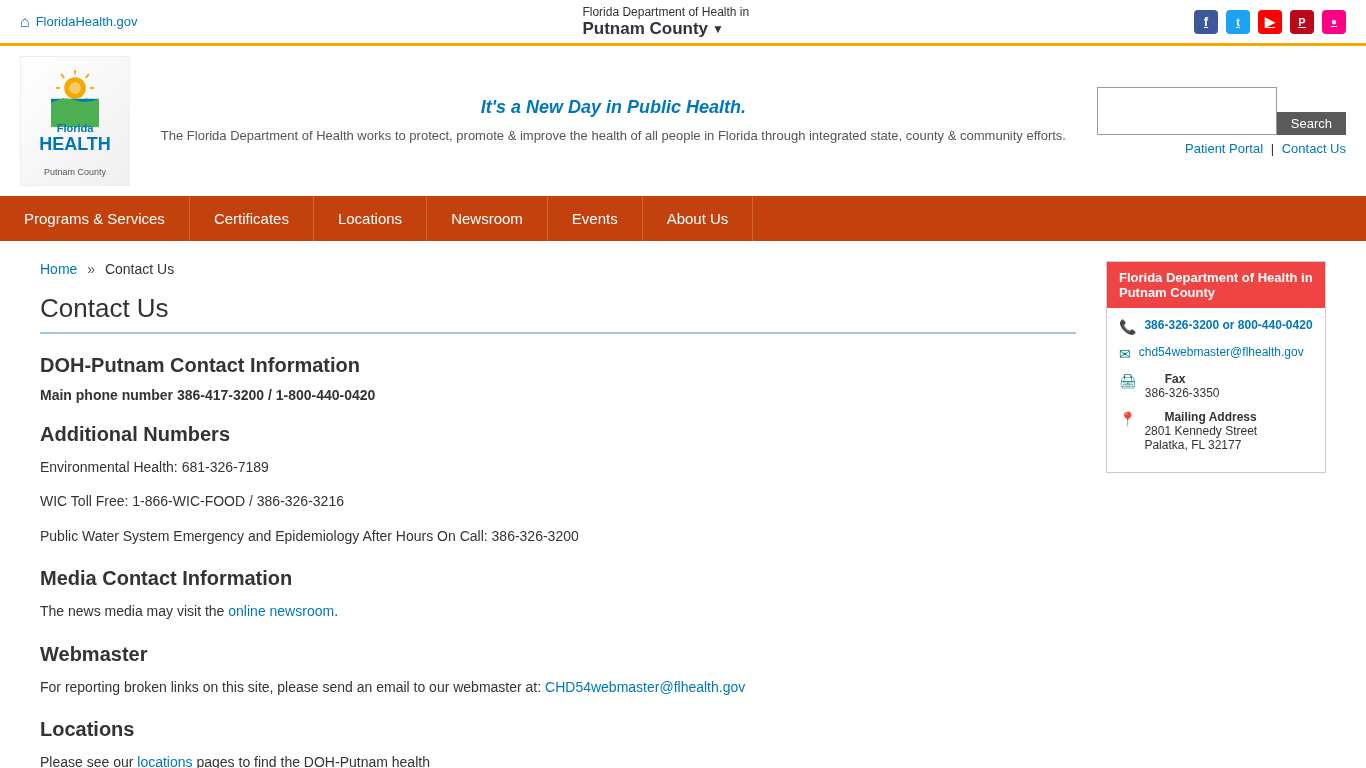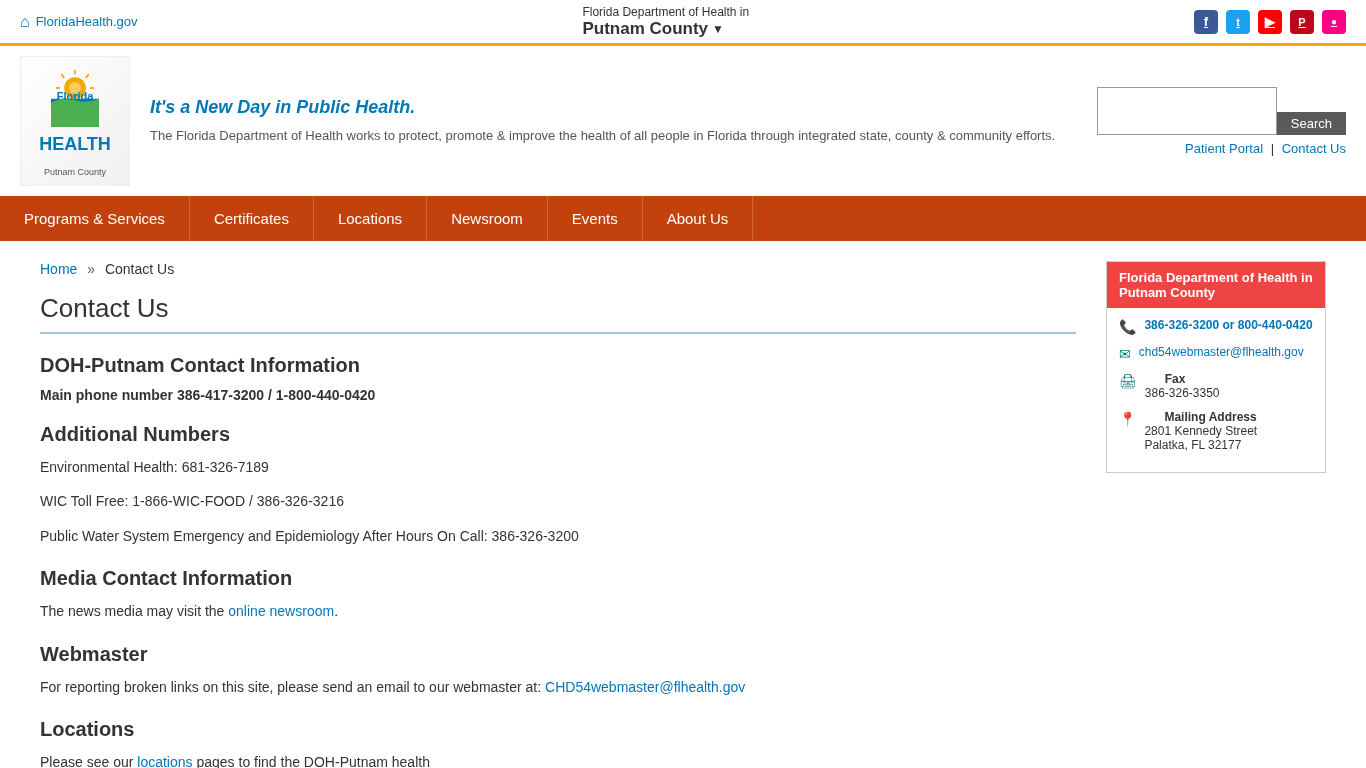"It's a New Day in" #tagline-area { text-align: none -> center }
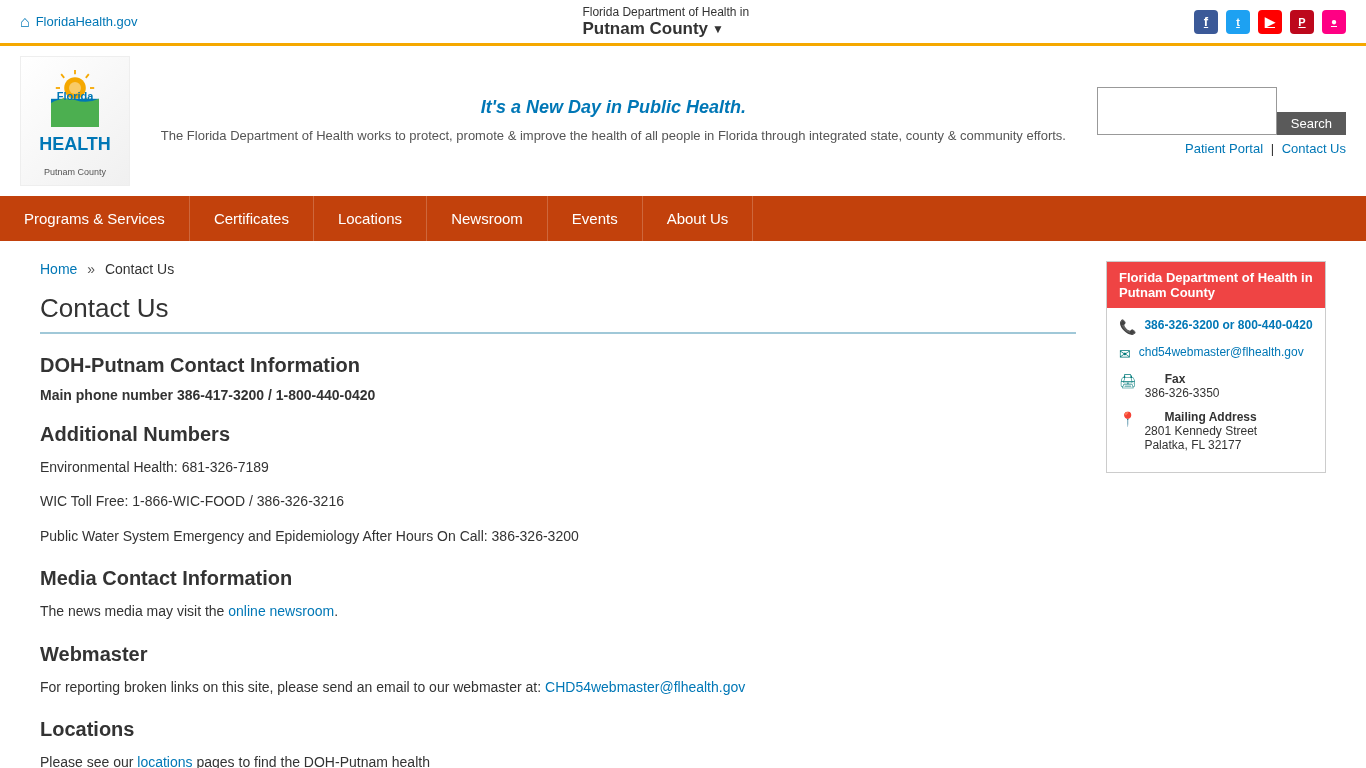"HEALTH" div { margin-top: 32px -> none }
